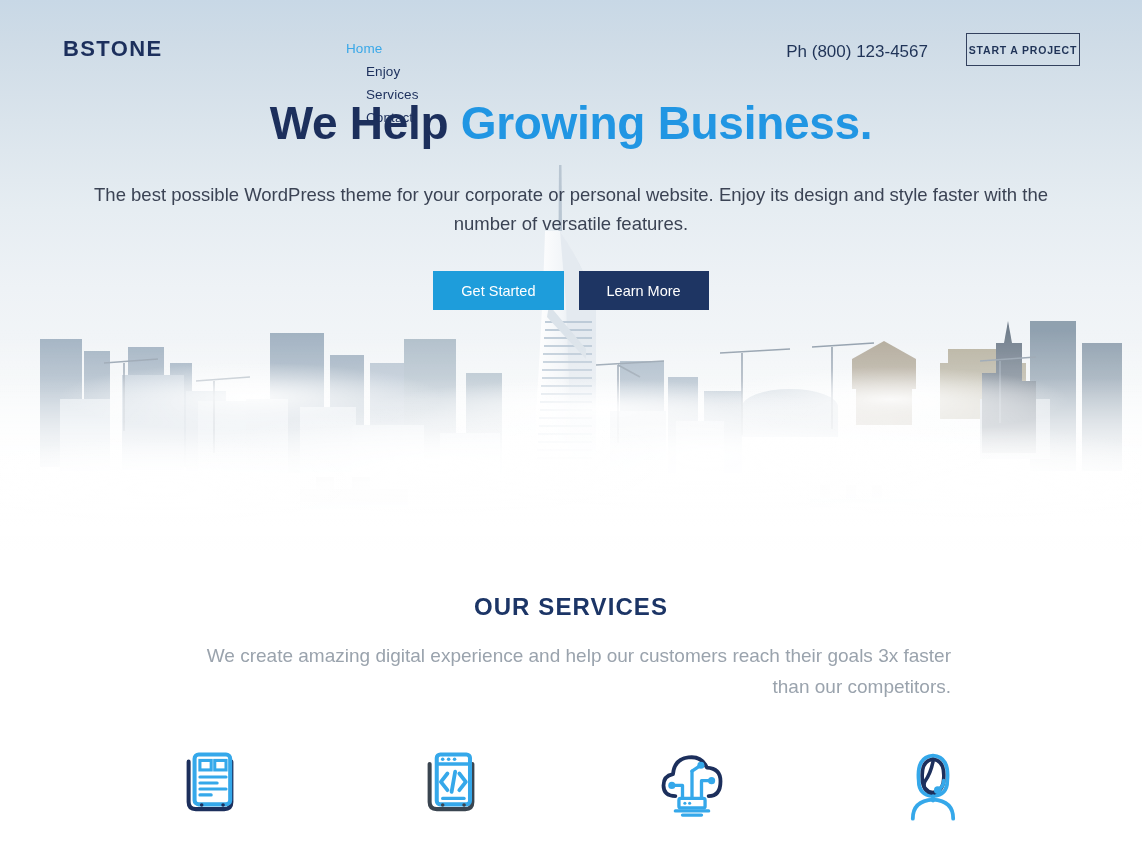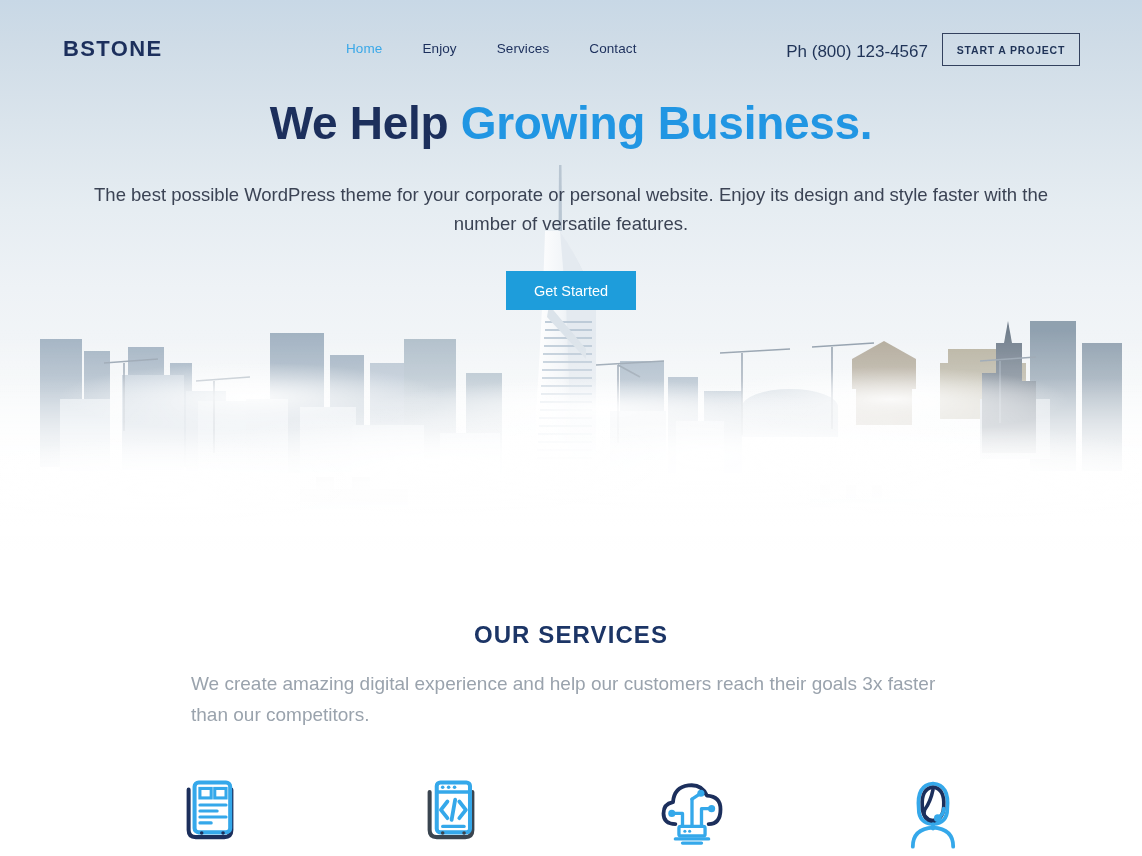"Home" .nav { flex-direction: none -> column; gap: 0 -> 8px }
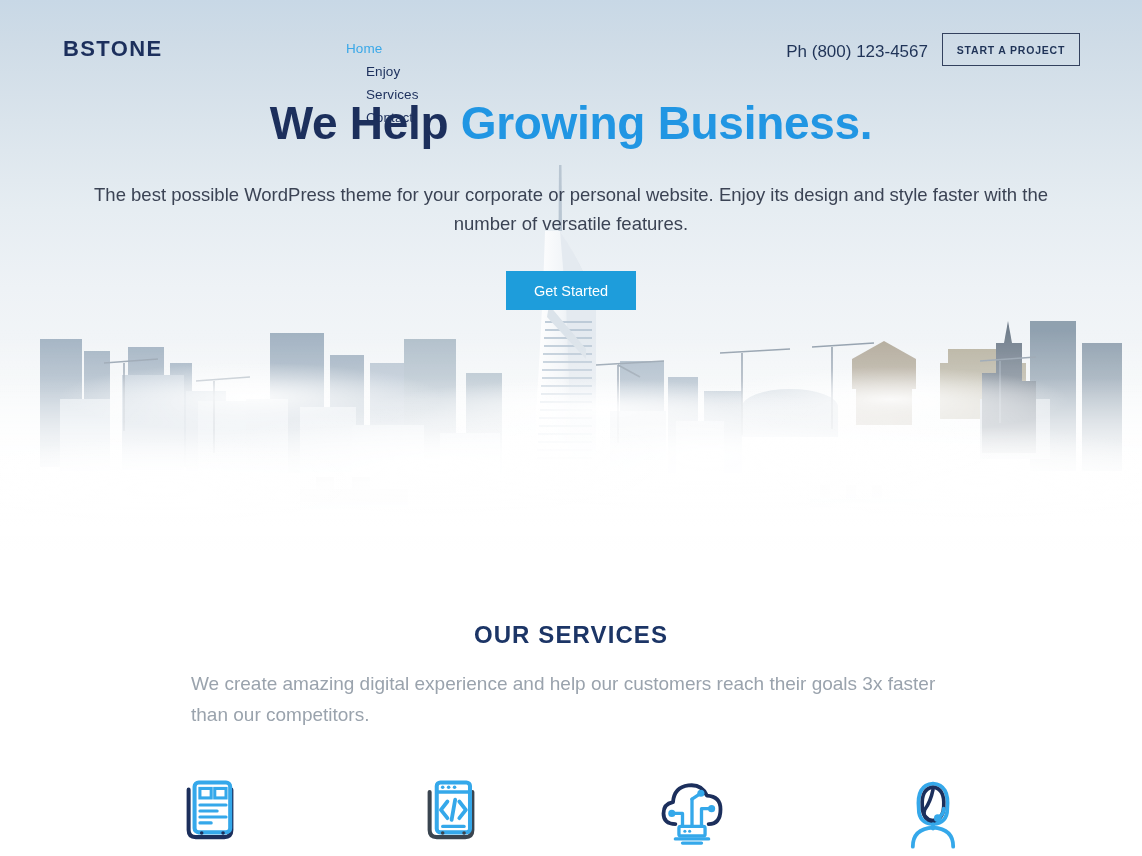"START A PROJECT" .cta-outline { width: 138px -> 114px }
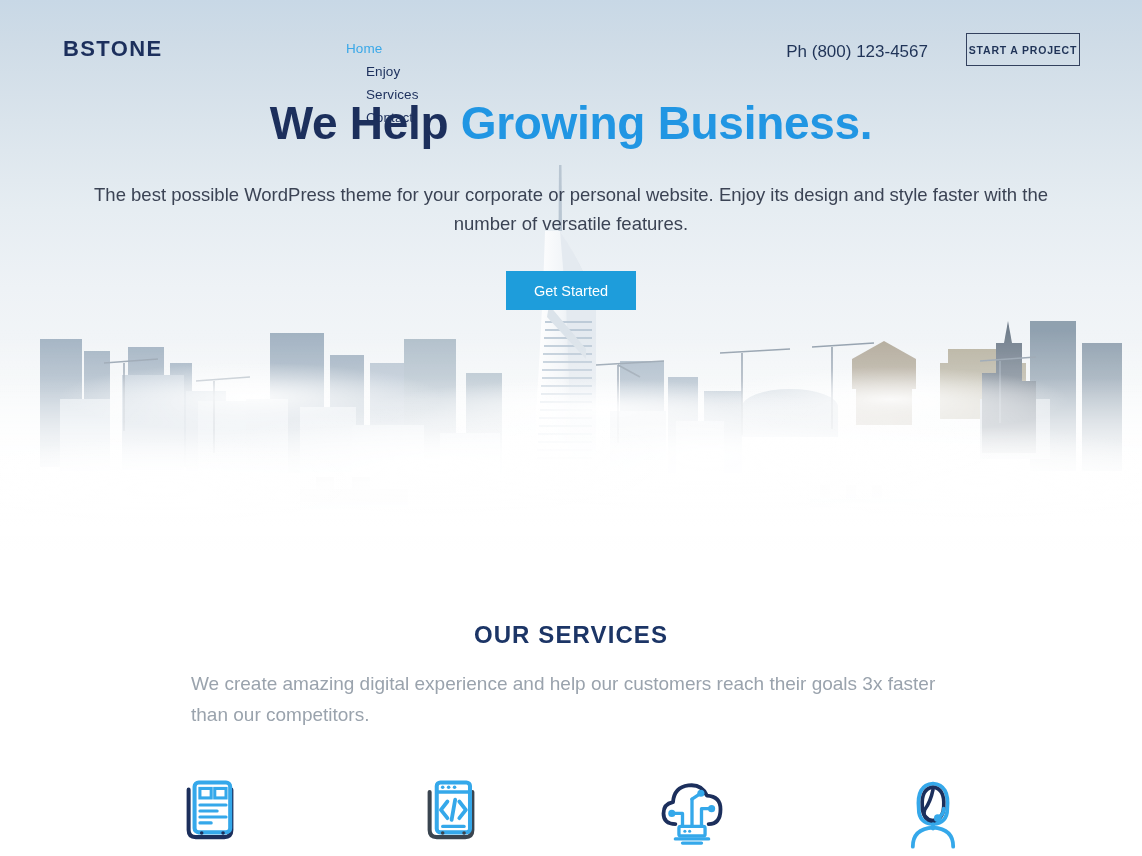"Learn More" button.btn { html: none -> <button>Learn More</button> }
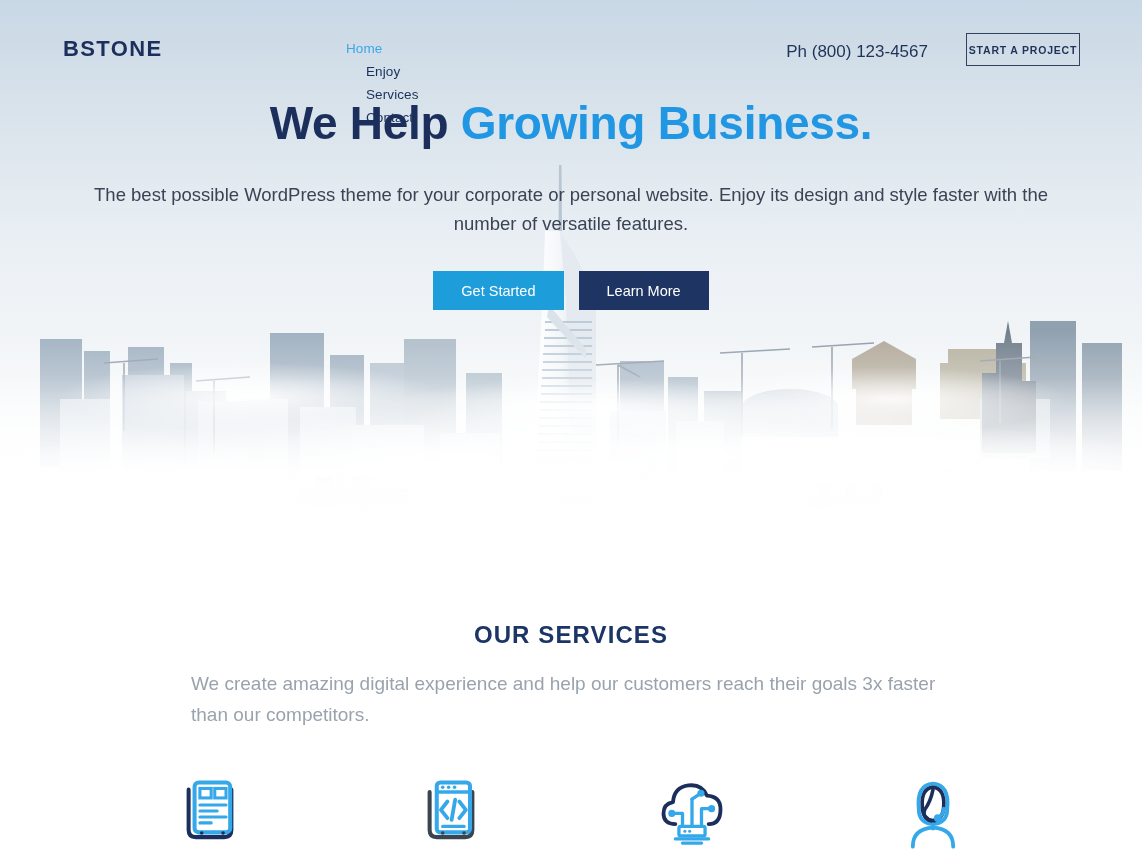"OUR SERVICES" .svc-title { margin-top: 68px -> 40px }
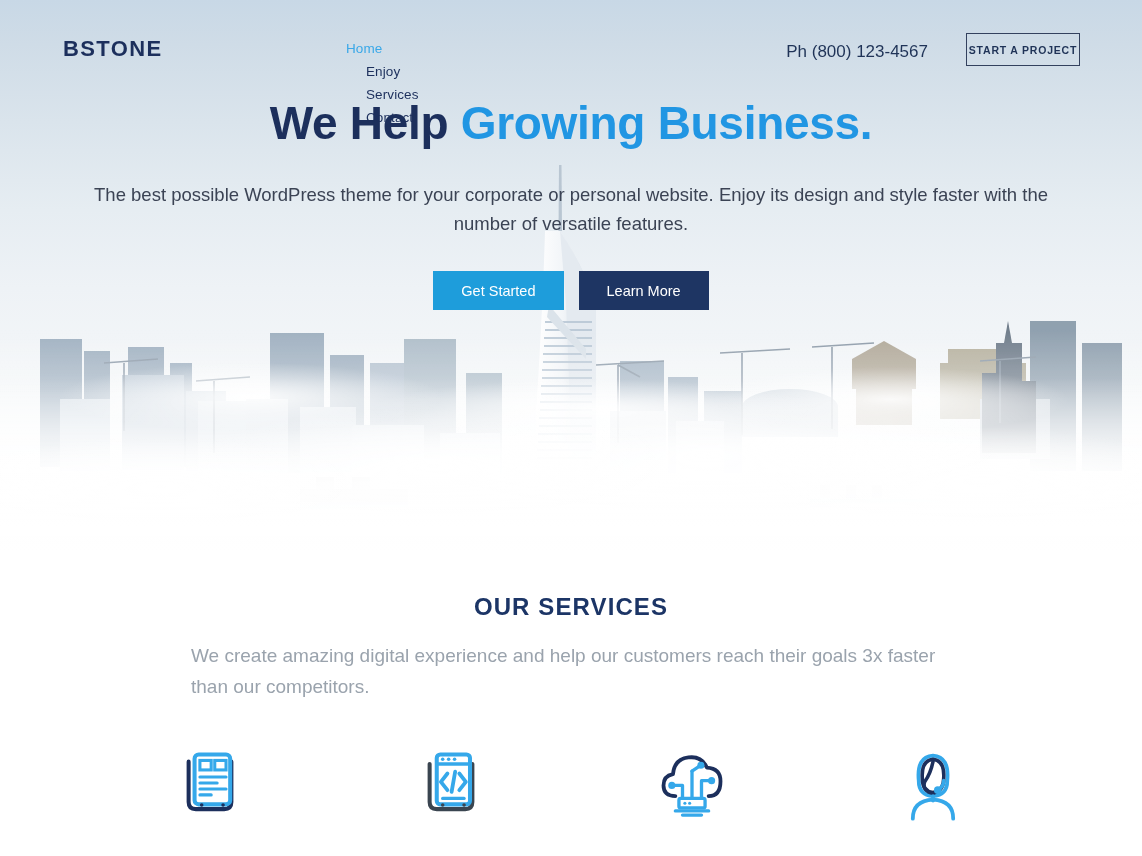"We create amazing digital experience" .svc-sub { text-align: left -> right }
